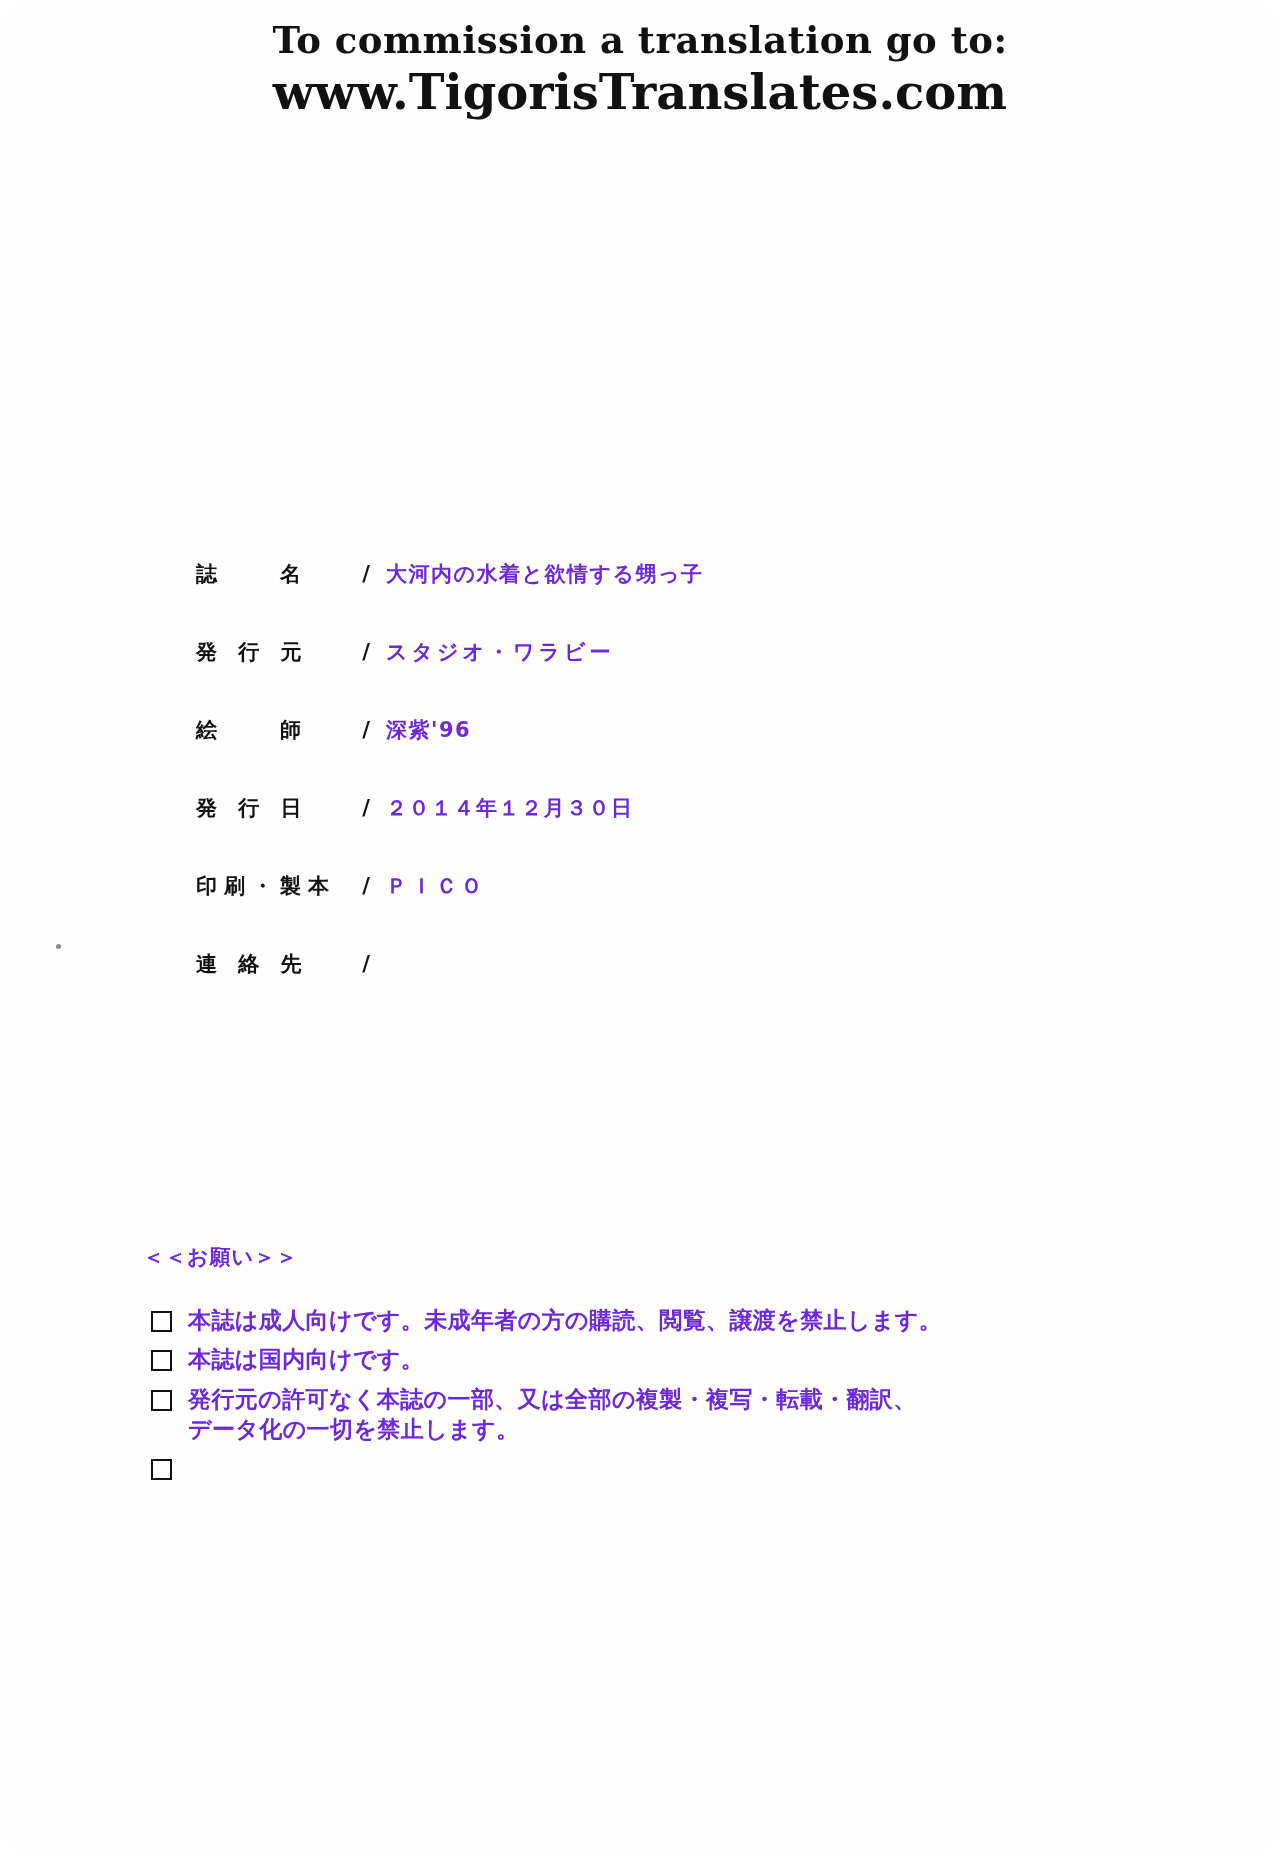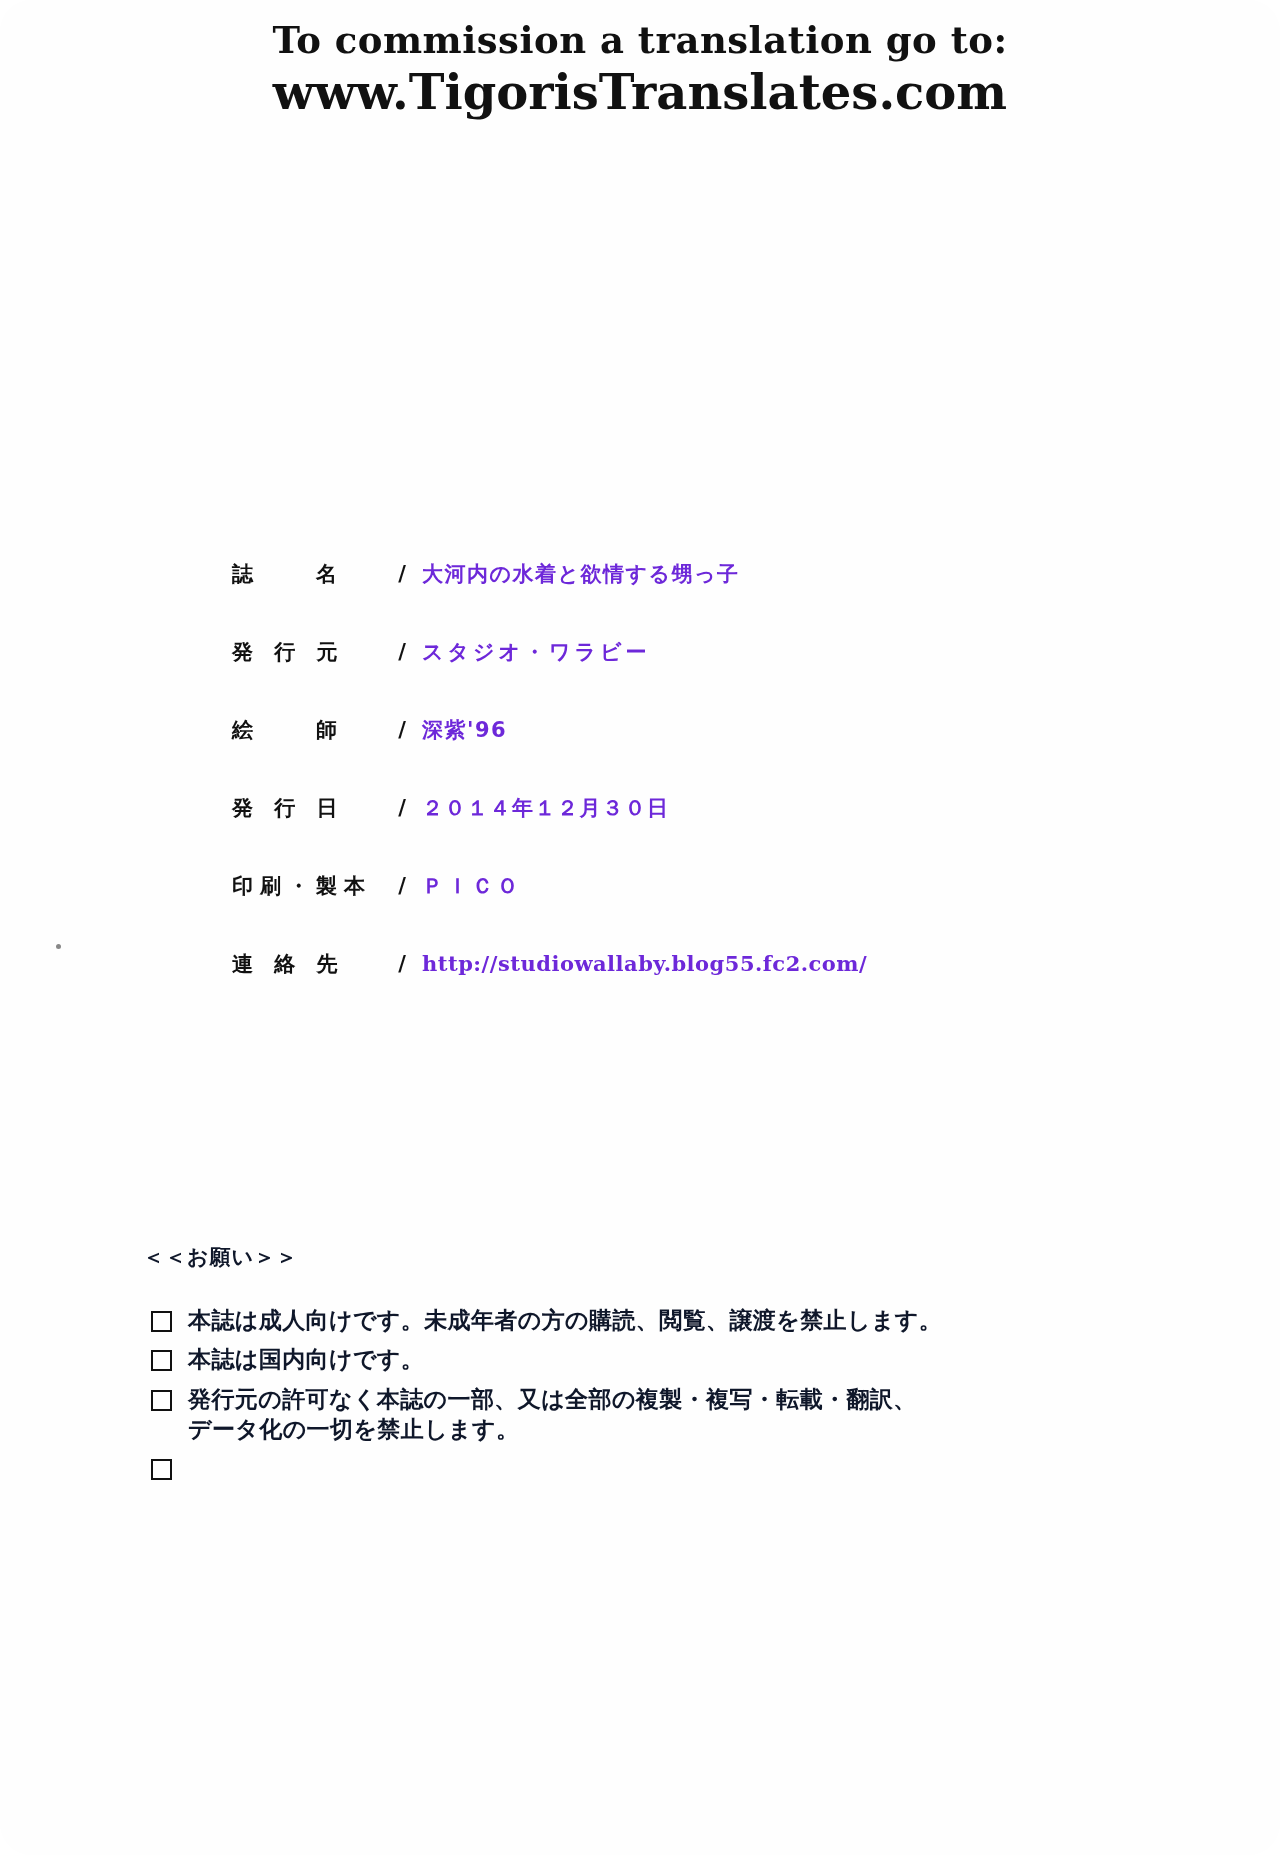"誌 名" .colophon { margin-left: 36px -> none }
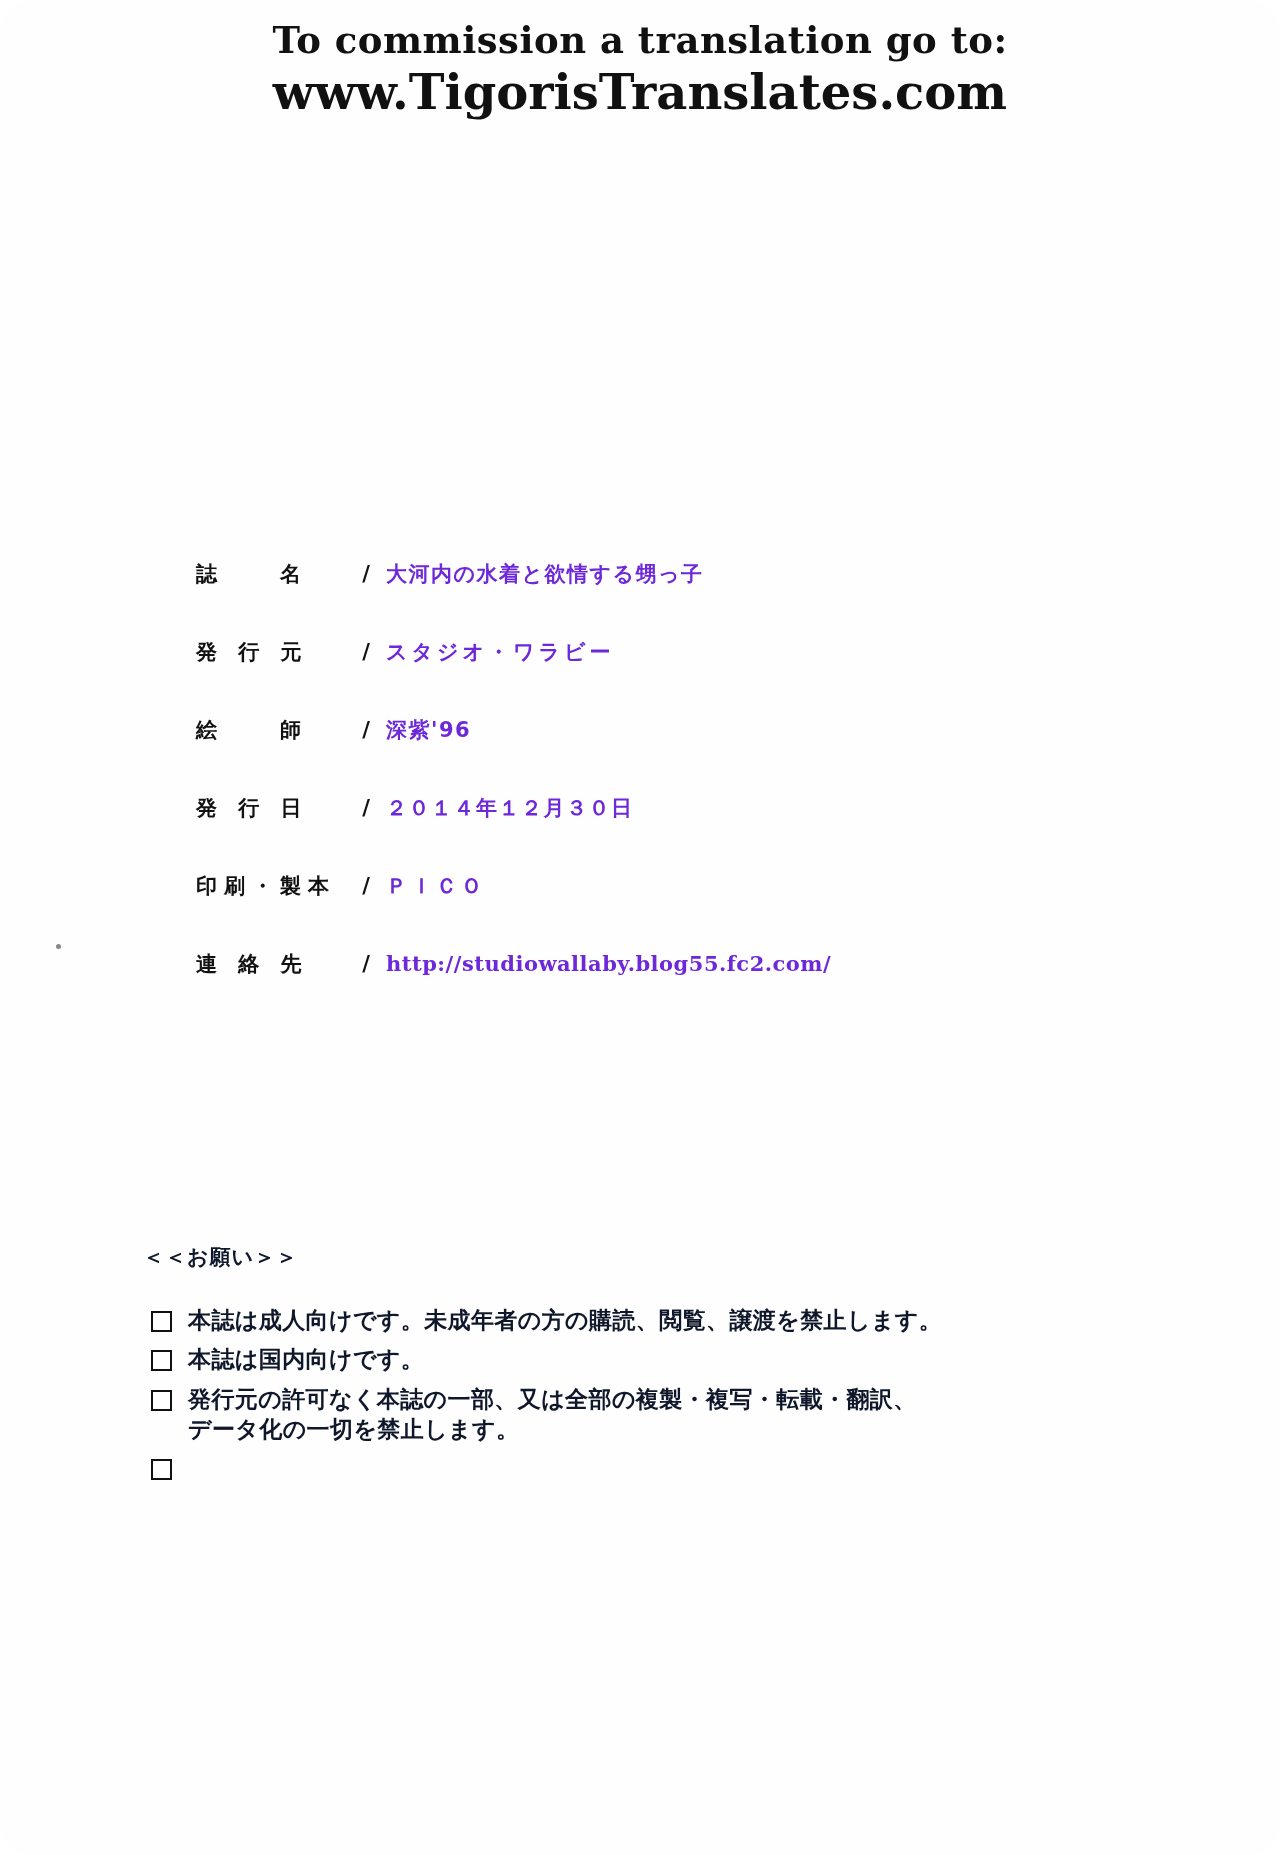"http://studiowallaby.blog55.fc2.com/" span.colo-value { html: <span>http://studiowallaby.blog55.fc2.com/</span> -> none }
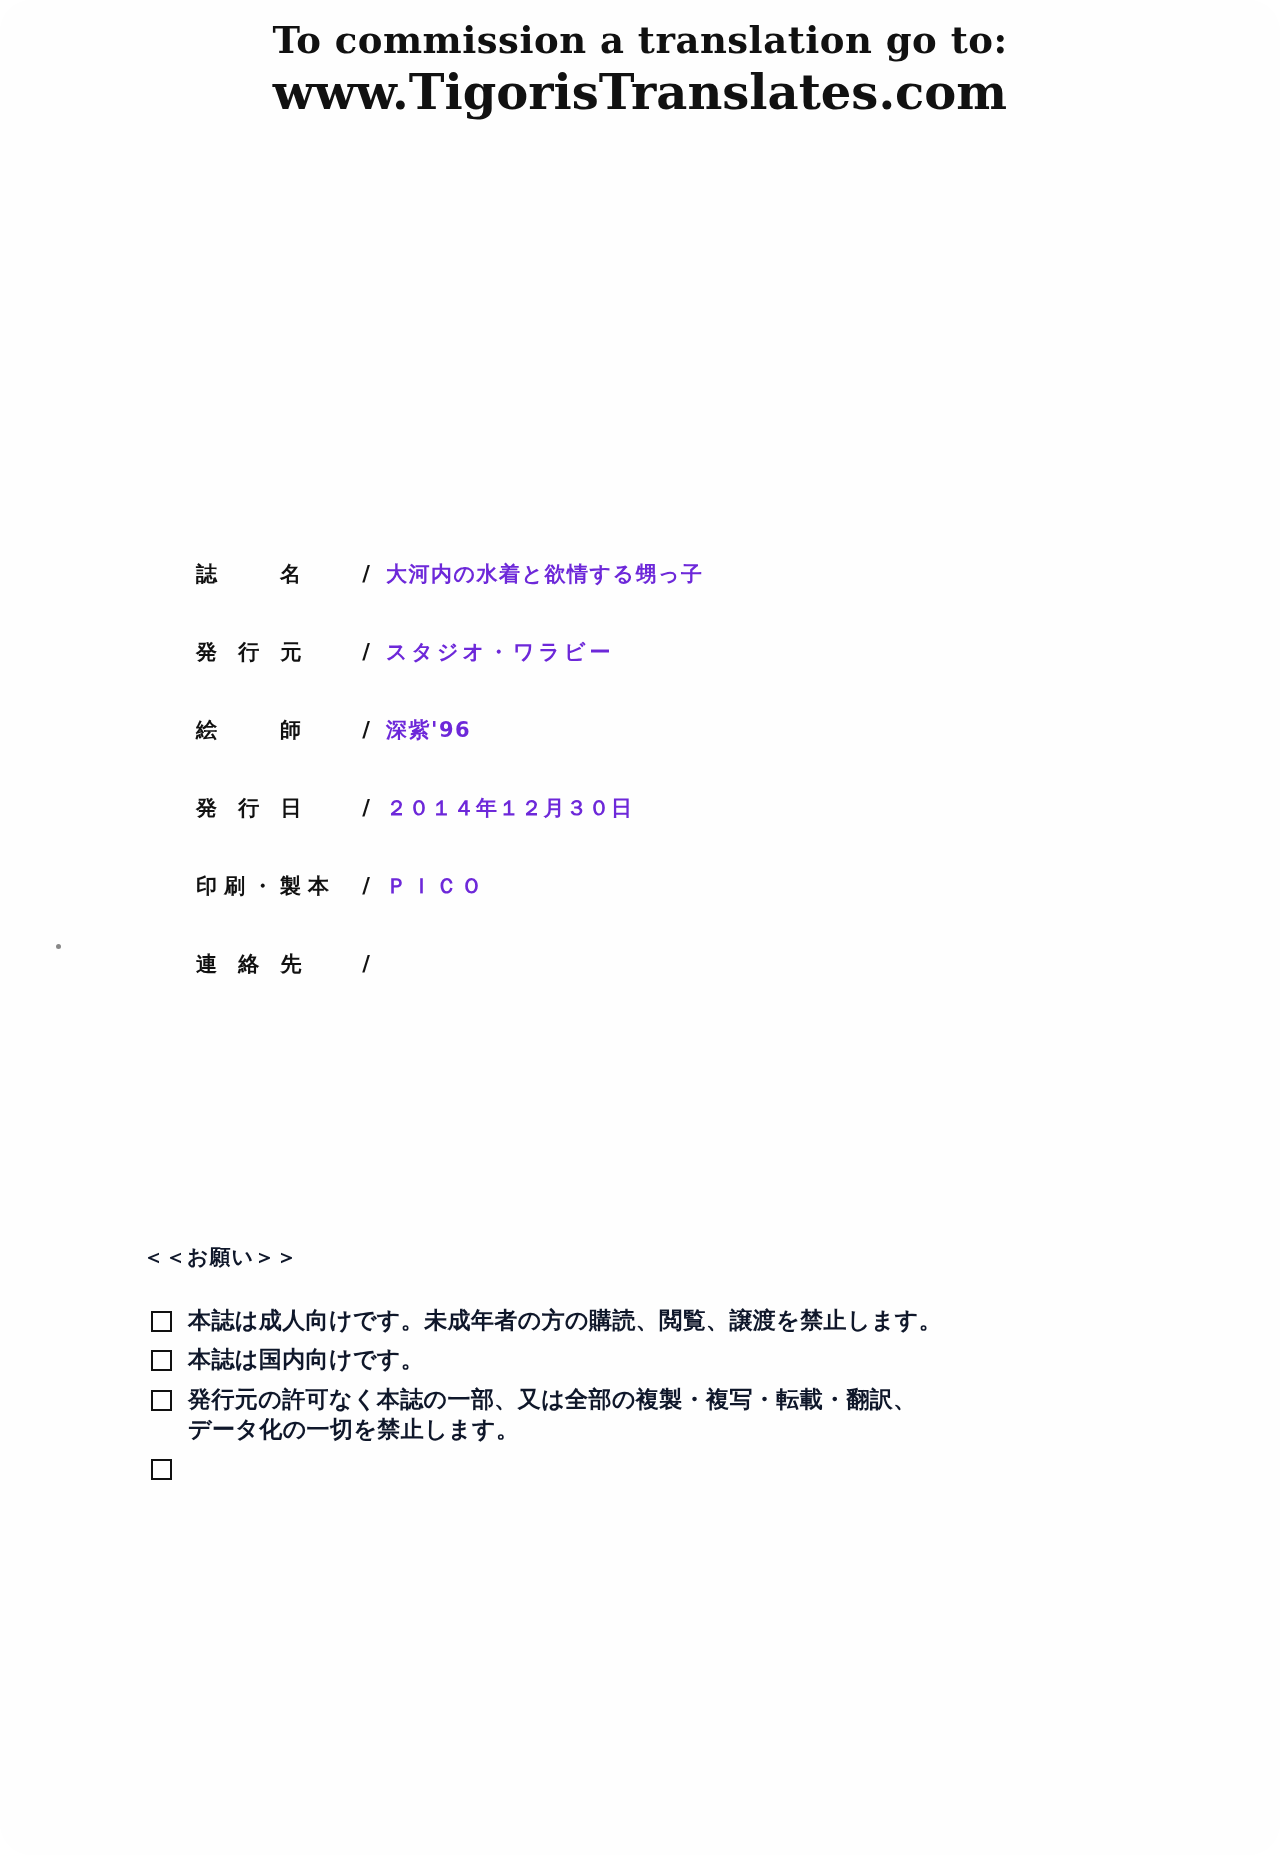"＜＜お願い＞＞" .notice { color: #0f172a -> #6d28d9 }
